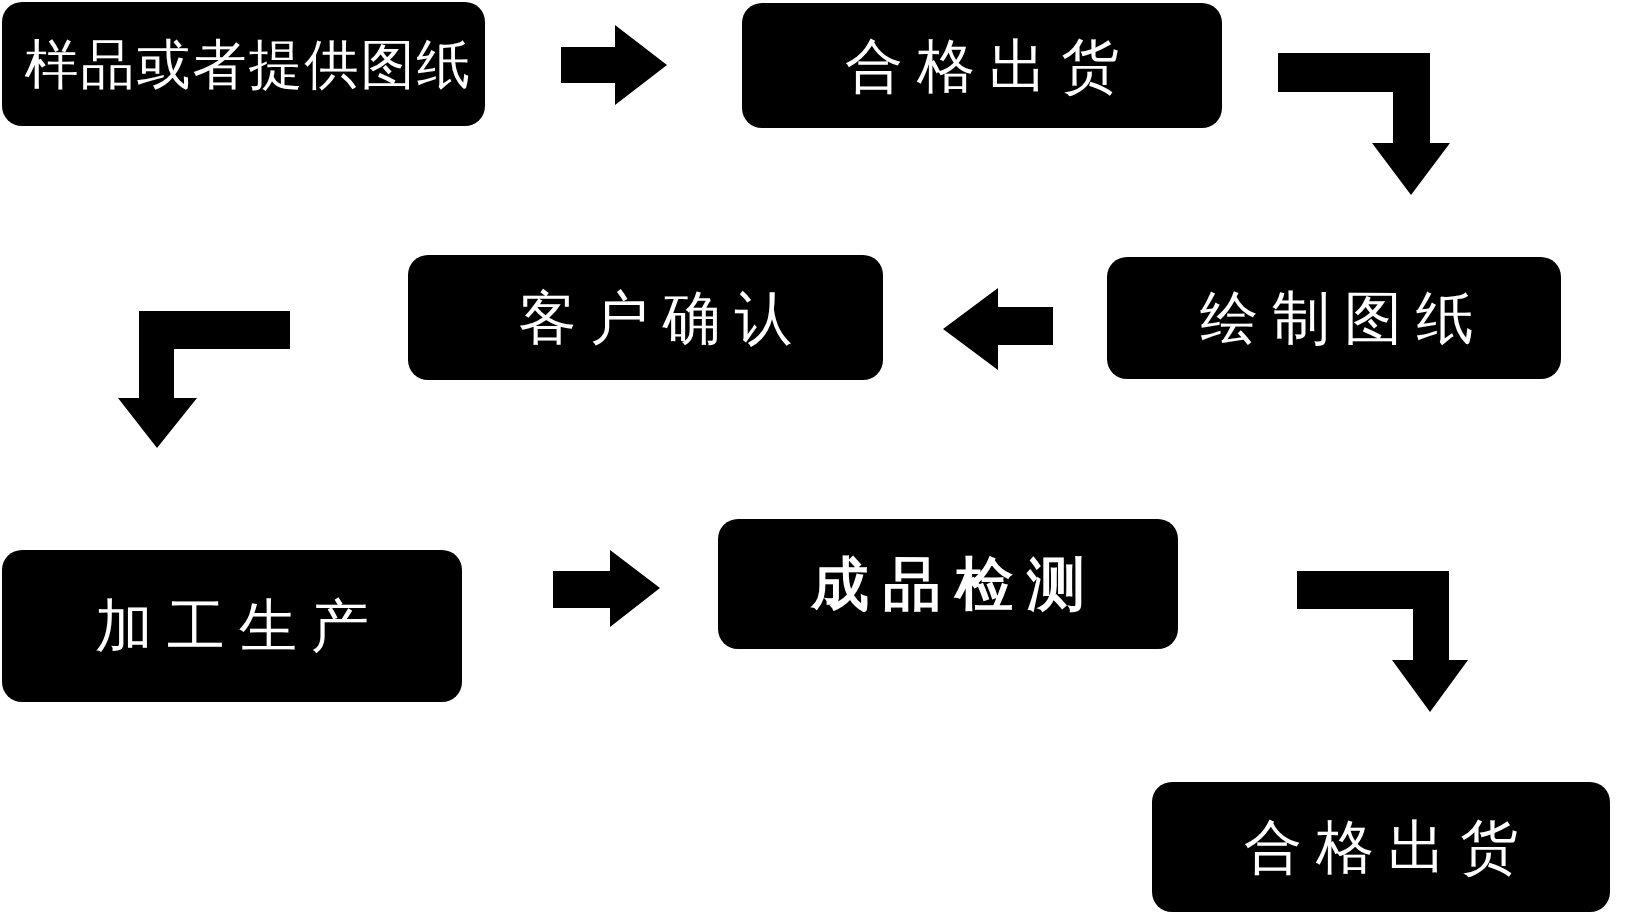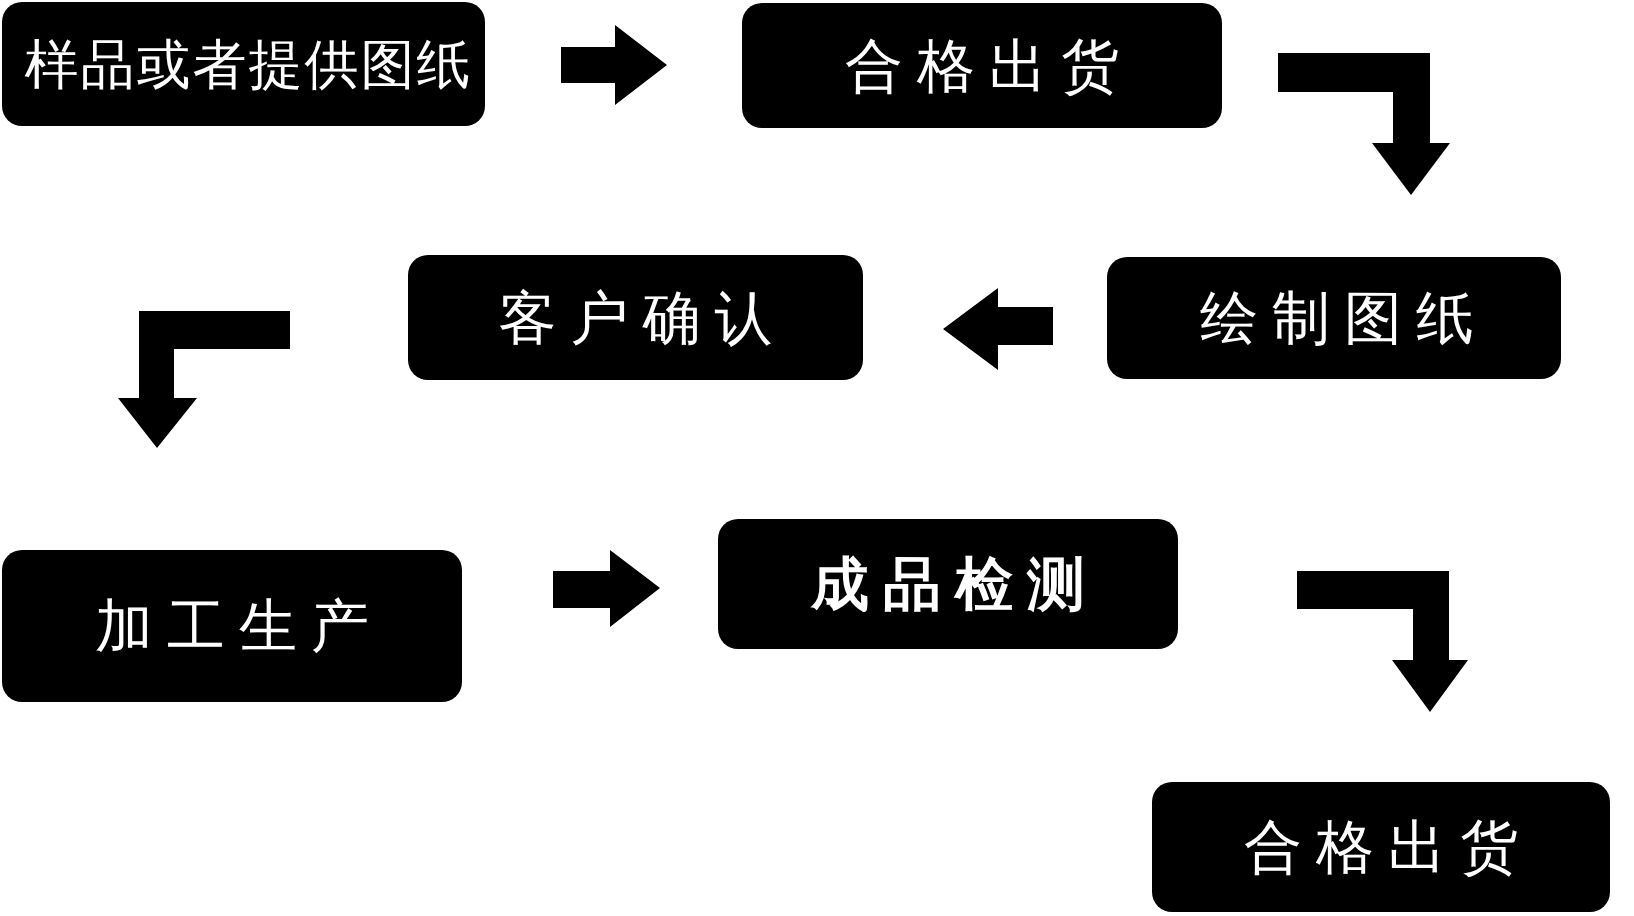"客户确认" .node-confirm { padding-left: none -> 20px }
